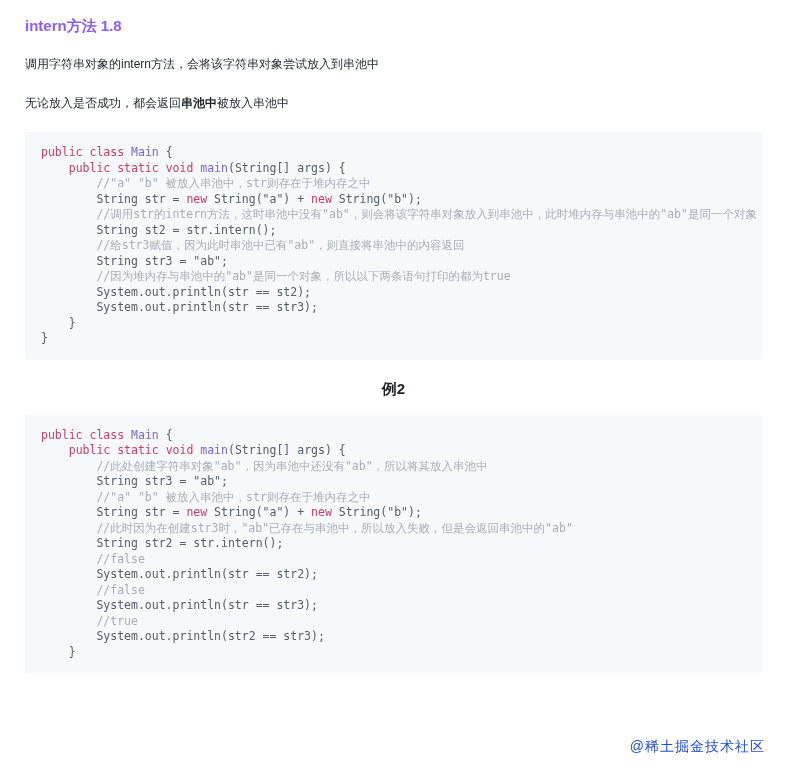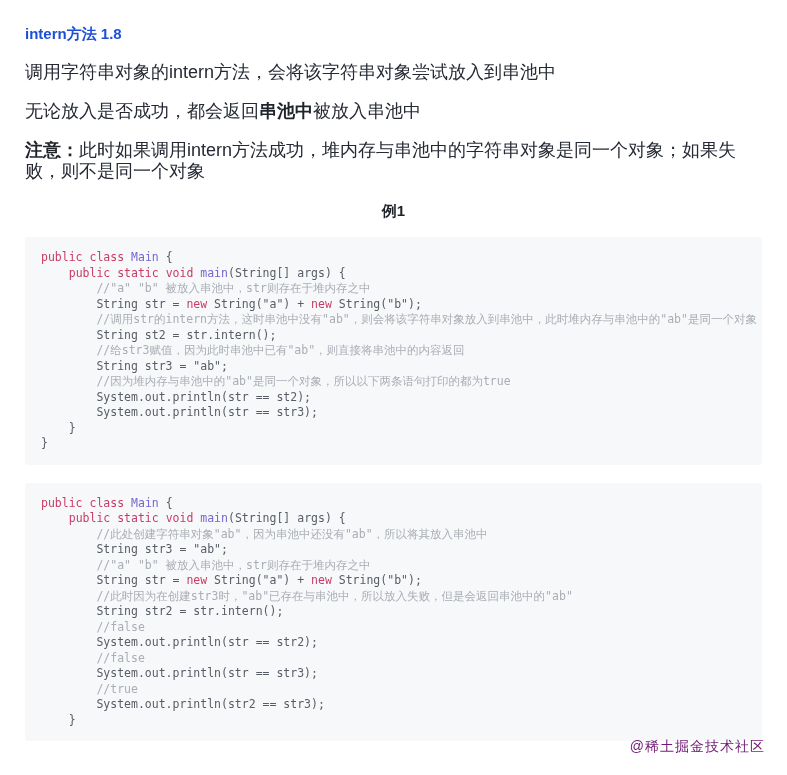"intern方法 1.8" .section-title { color: #1d4ed8 -> #8b5cf6; margin: 16px 0 13px 0 -> 8px 0 13px 0 }
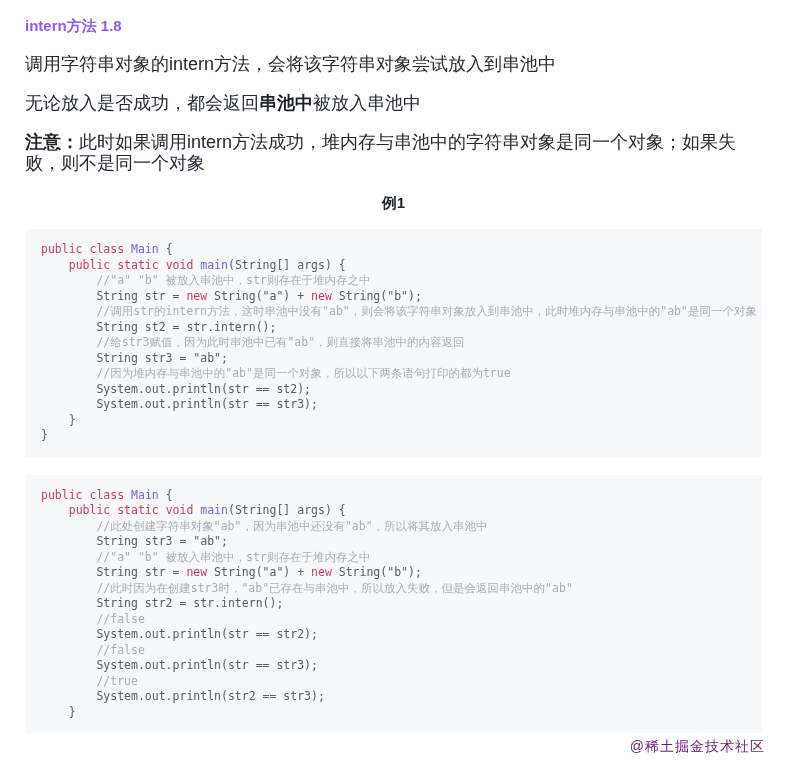"调用字符串对象的intern方法，会将该字符串对象尝试放入到串池中" .para { font-size: 18px -> 12px }
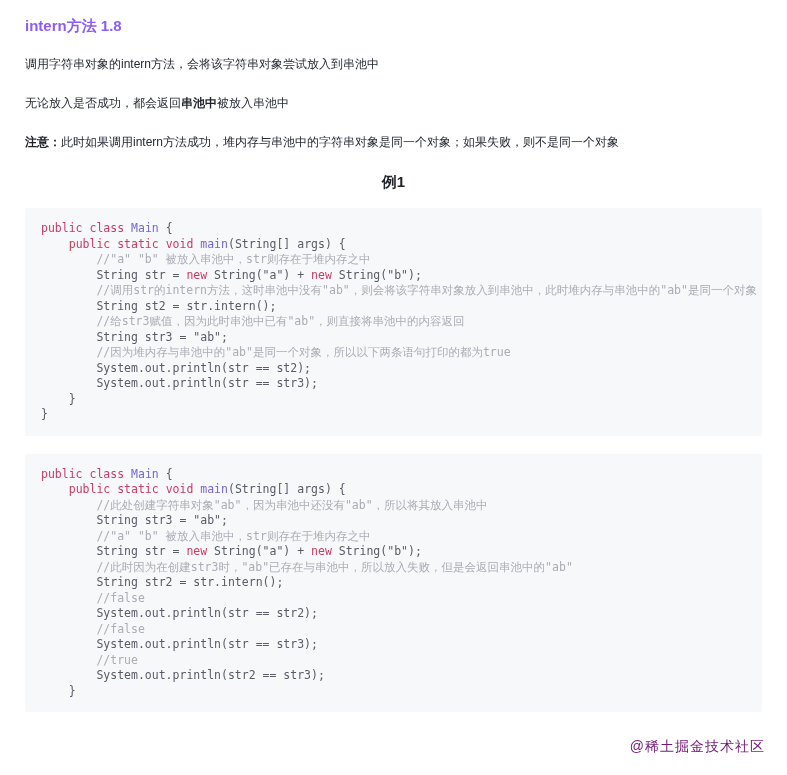"注意：此时如果调用intern方法成功，堆内存与串池中的字符串对象是同一个对象；" p.para { html: <p><strong>注意：</strong><span>此时如果调用intern方法成功，堆内存与串池中的字符串对象是同一个对象；如果失败，则不是同一个对象</span></p> -> none }
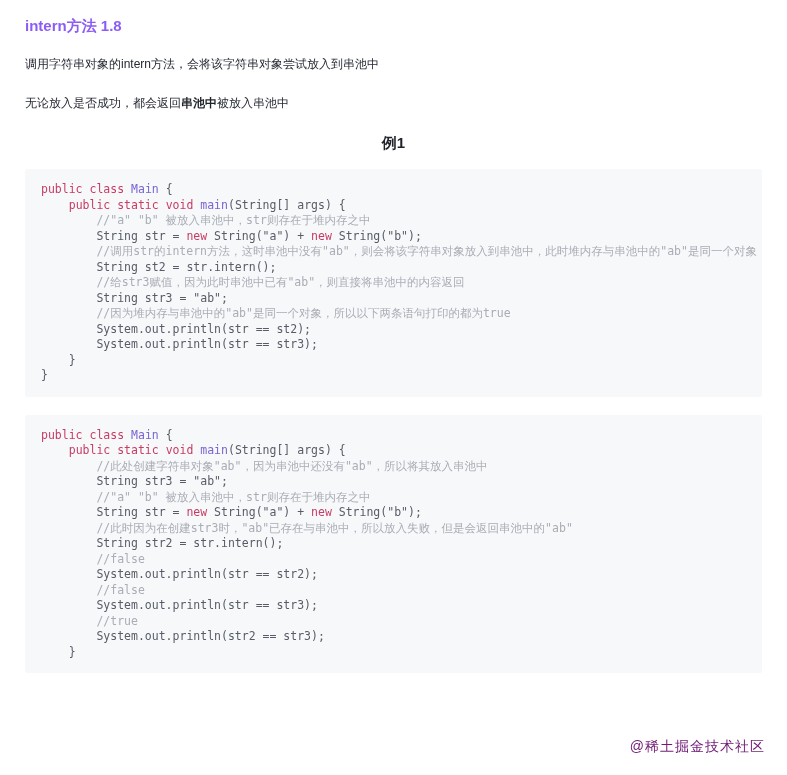"例1" h4.example-heading { html: <h4>例1</h4> -> none }
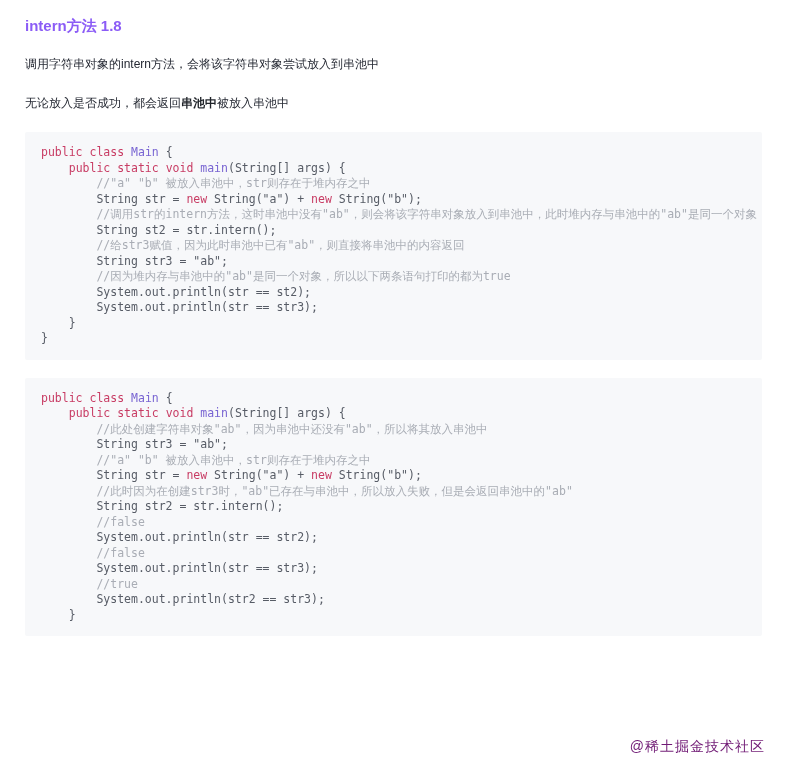"例2" h4.example-heading { html: none -> <h4>例2</h4> }
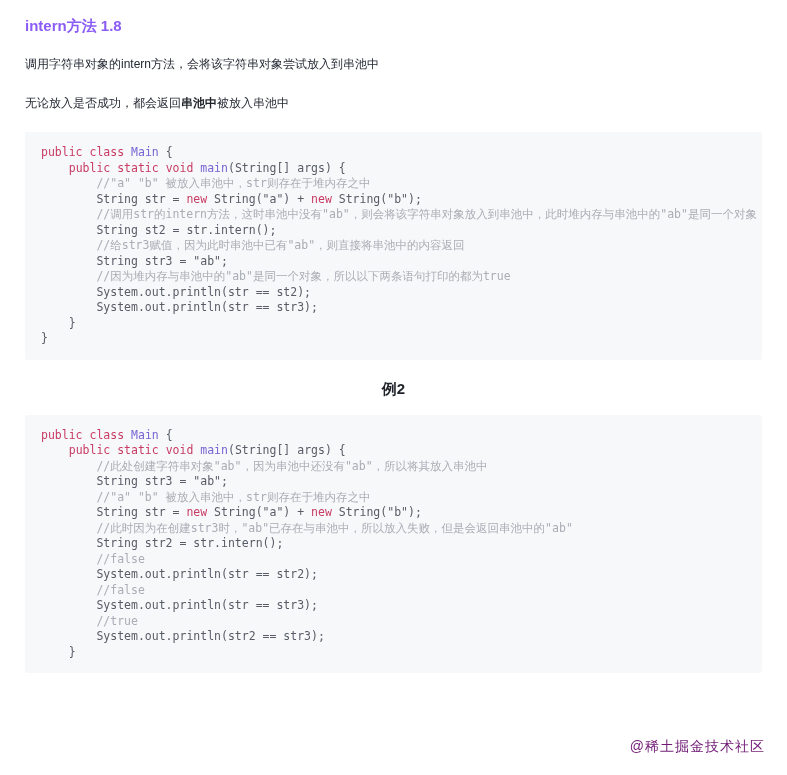"@稀土掘金技术社区" .watermark { color: #701a75 -> #1d4ed8 }
